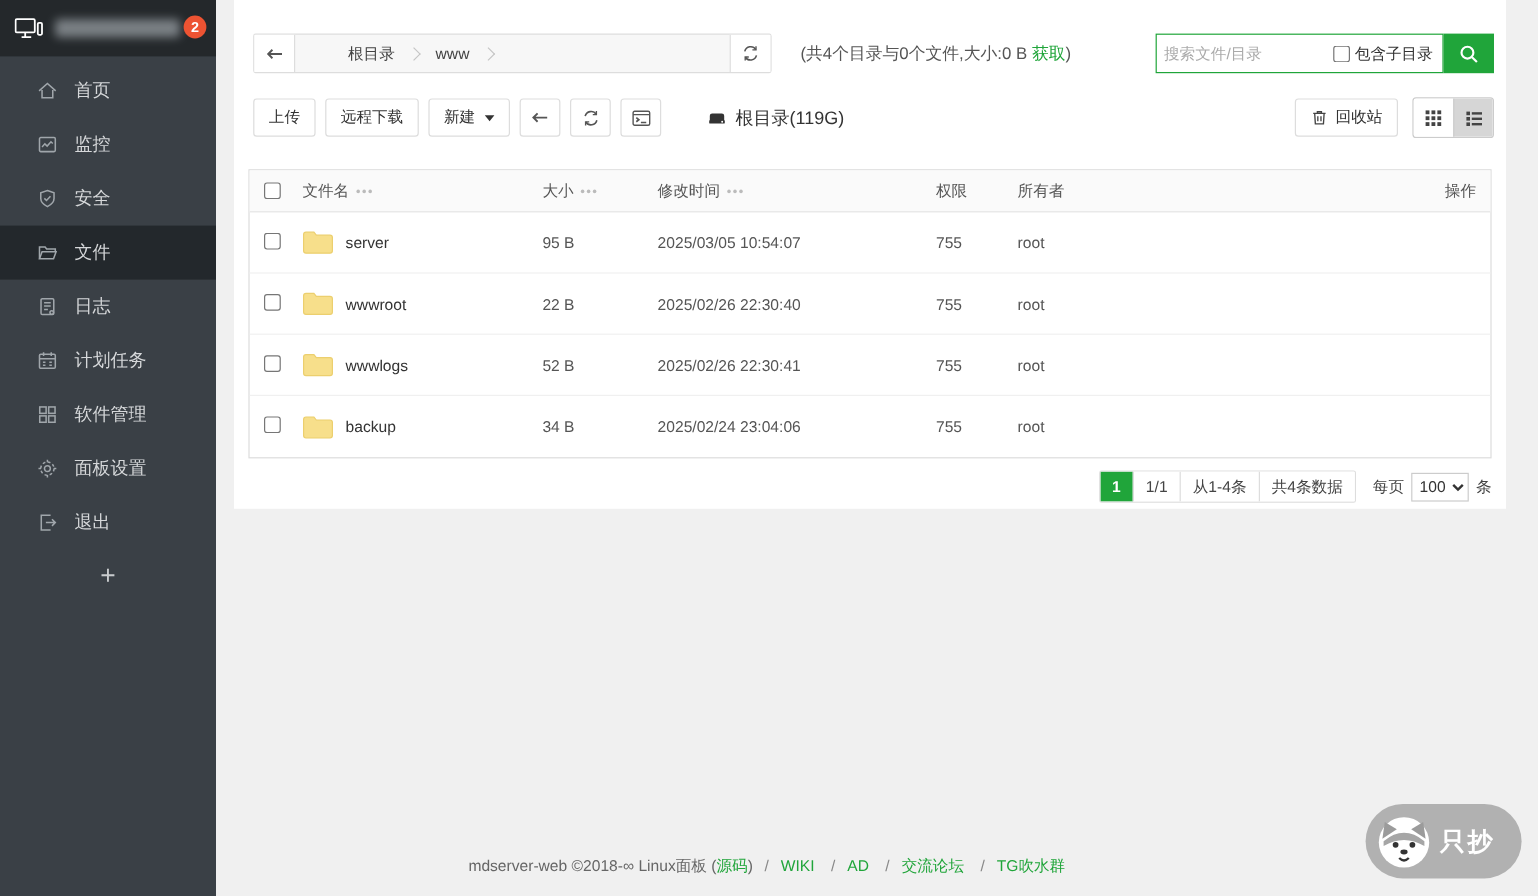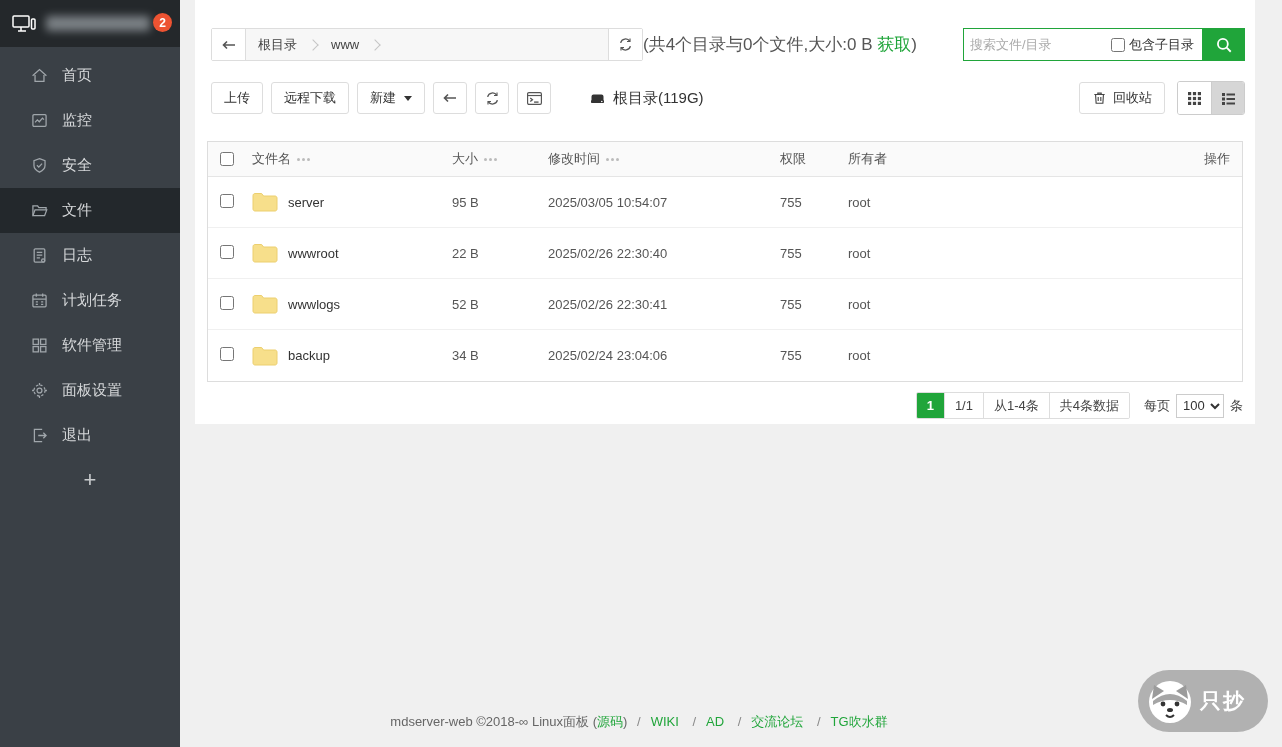"根目录" .crumb-bar { gap: none -> 32px }
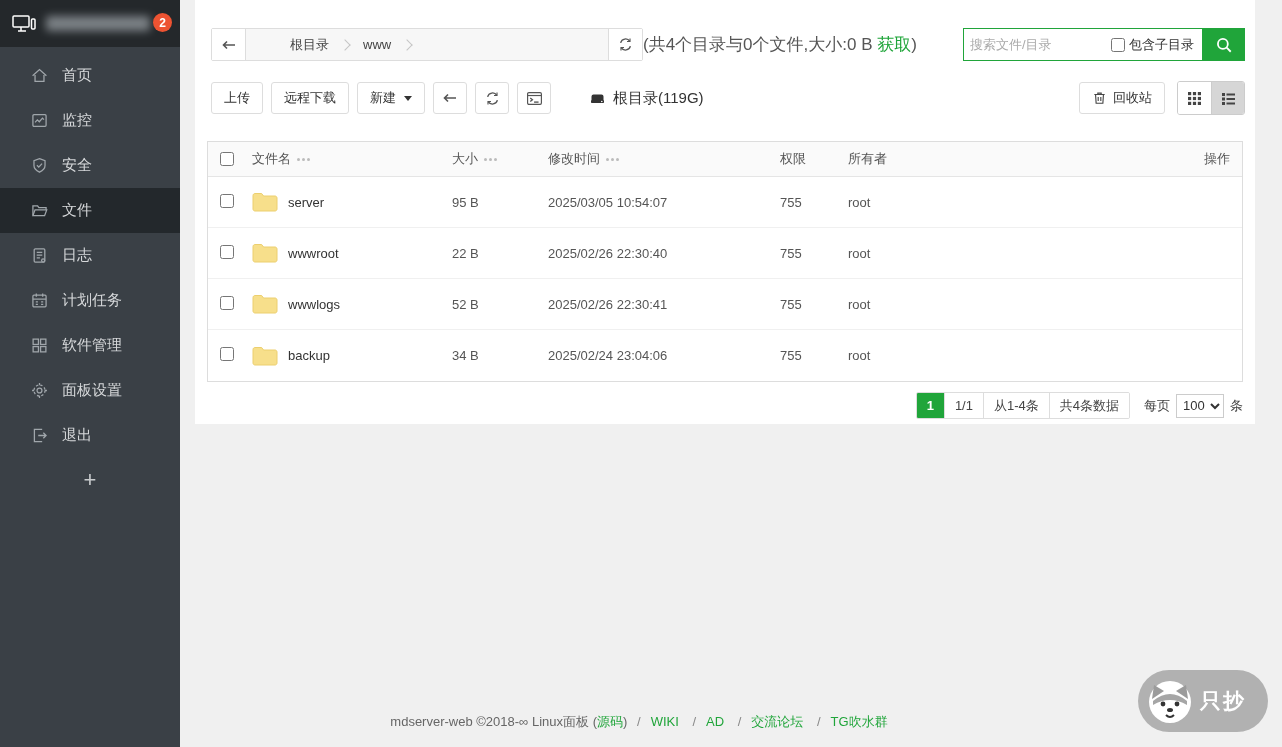"(共4个目录与0个文件,大小:0 B 获取)" .stats { font-size: 17px -> 14px; margin-left: 0 -> 24px }
